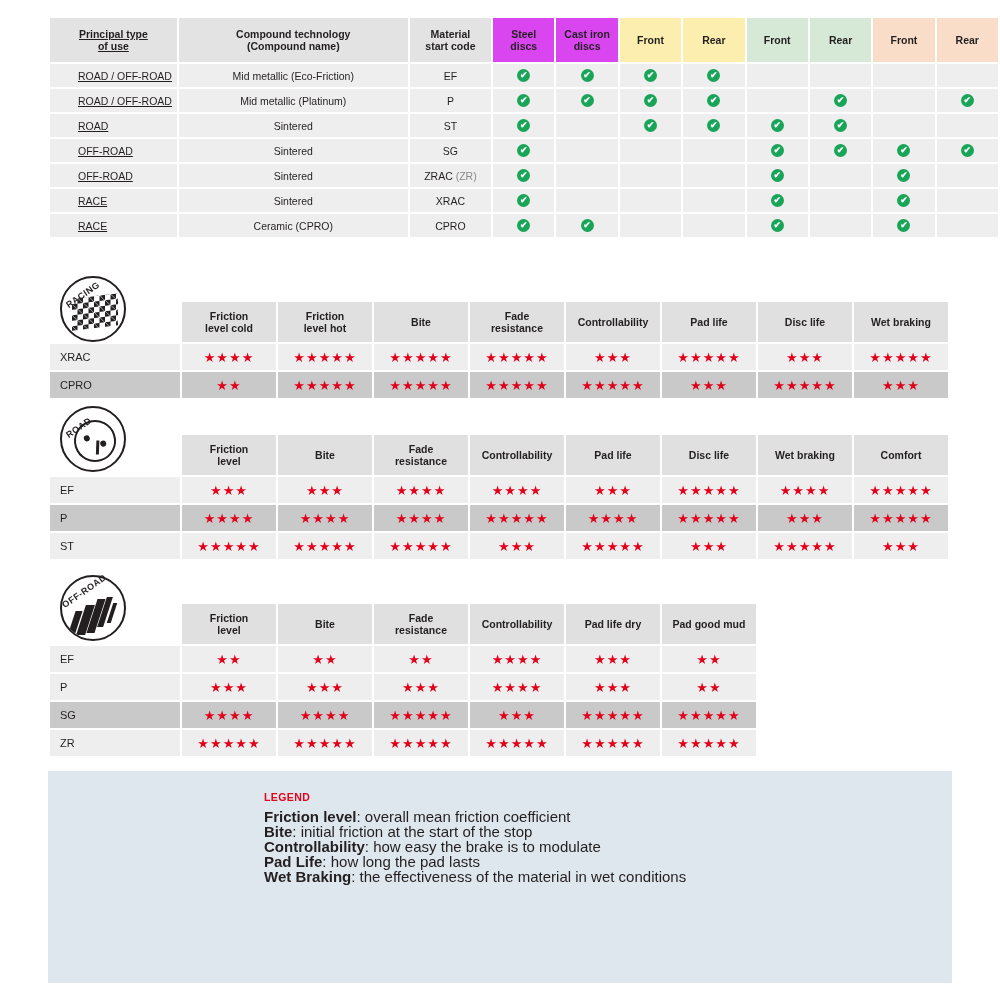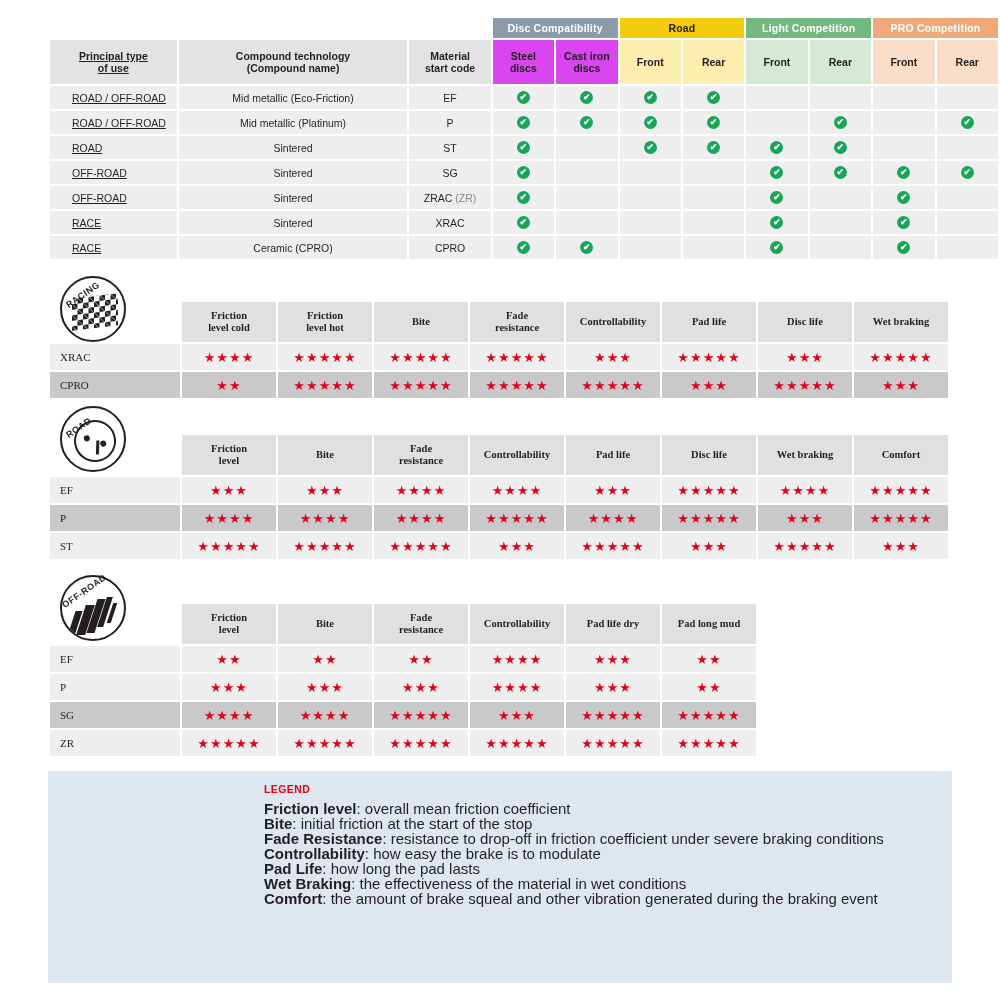"Disc Compatibility" tr { html: <tr> <td></td> <td>Disc Compatibility</td> <td>Road</td> <td>Light Competition</td> <td>PRO Competition</td> </tr> -> none }
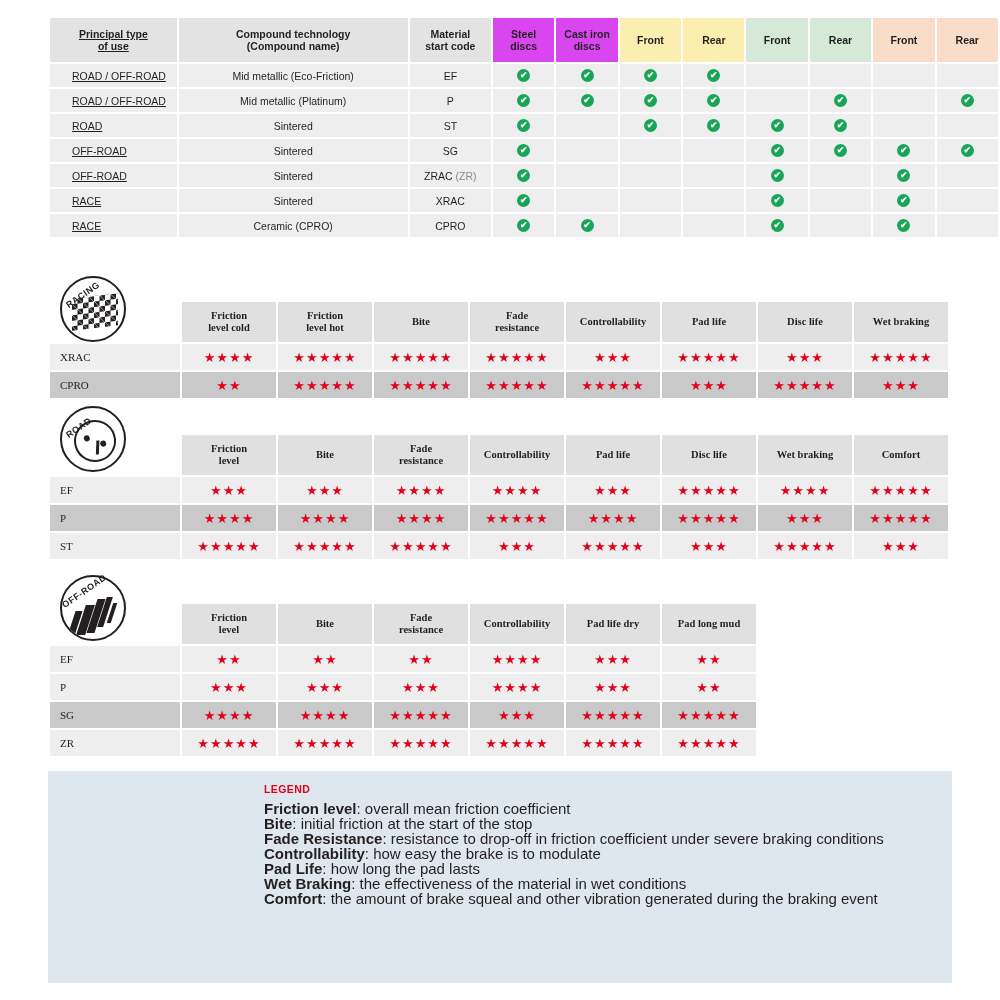"ROAD / OFF-ROAD" .cell.left { padding-left: 22px -> 28px }
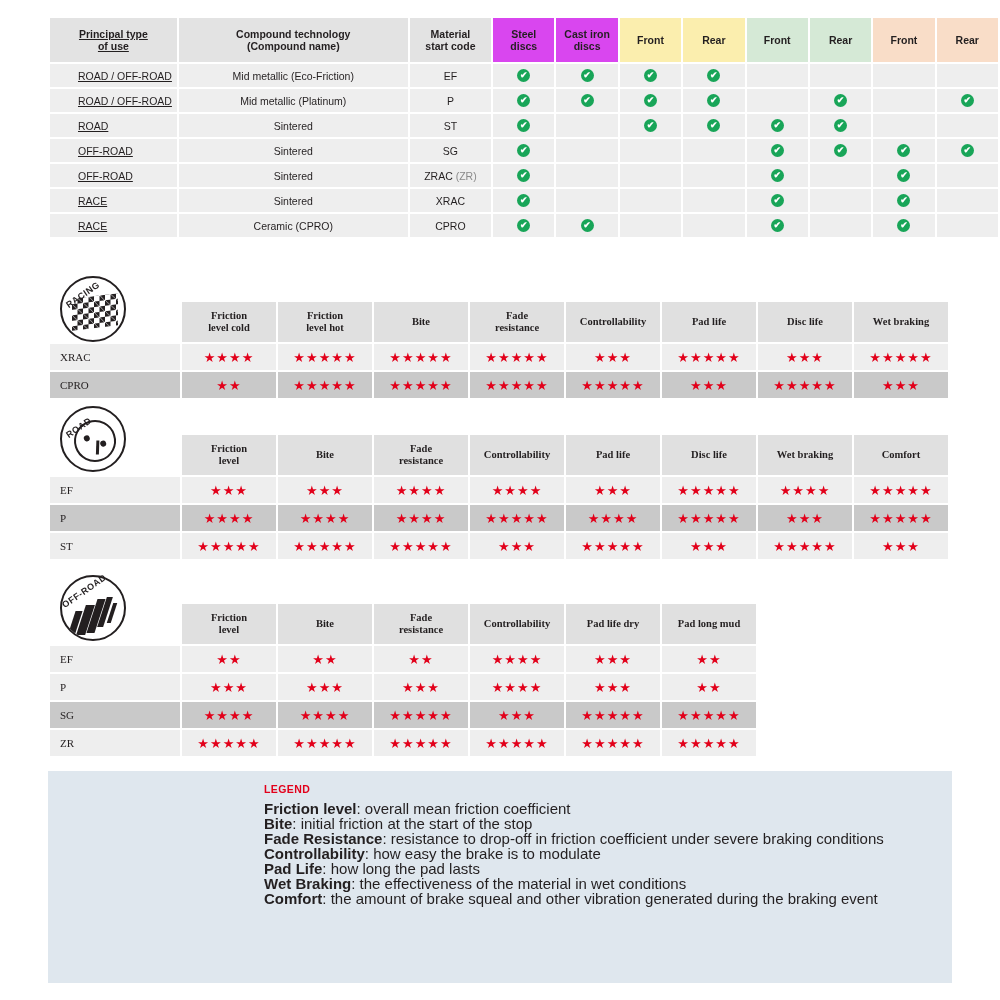"Friction" .rate { font-family: Liberation Serif, serif -> none }
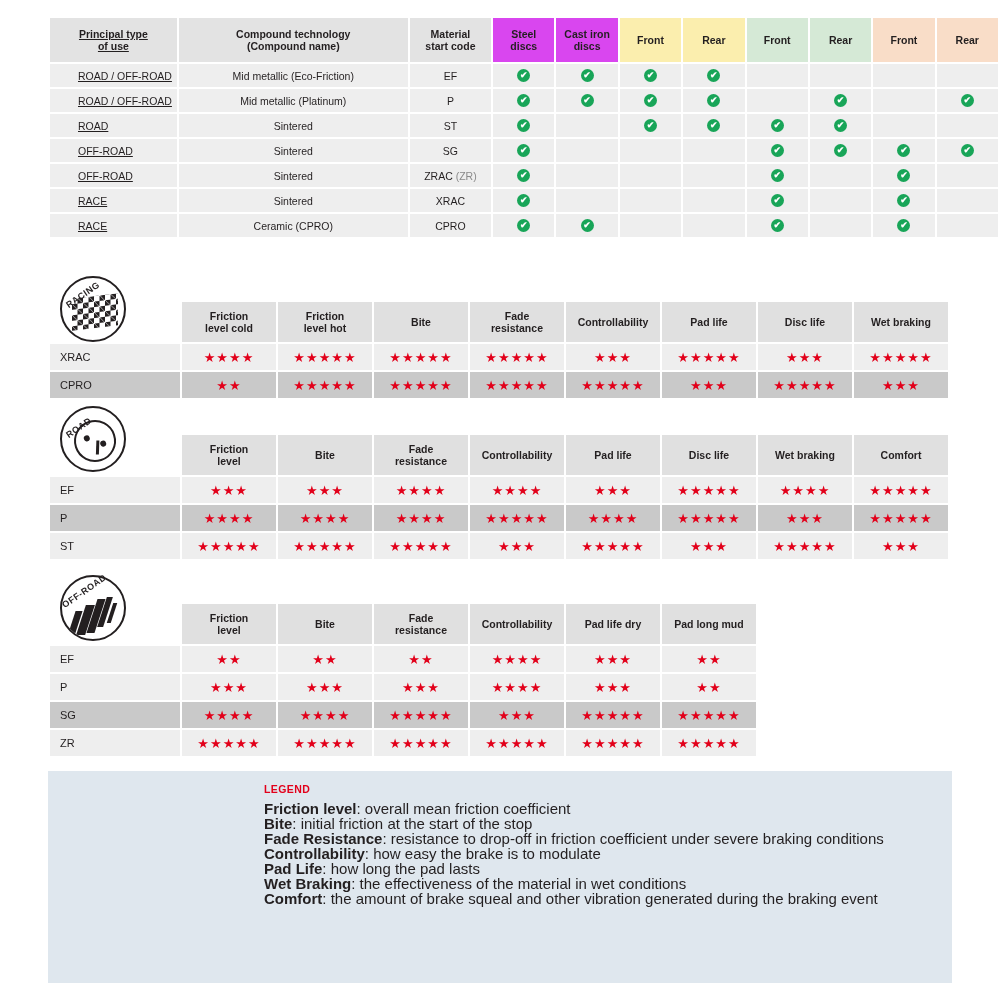"Pad long mud" div { text: long -> good }
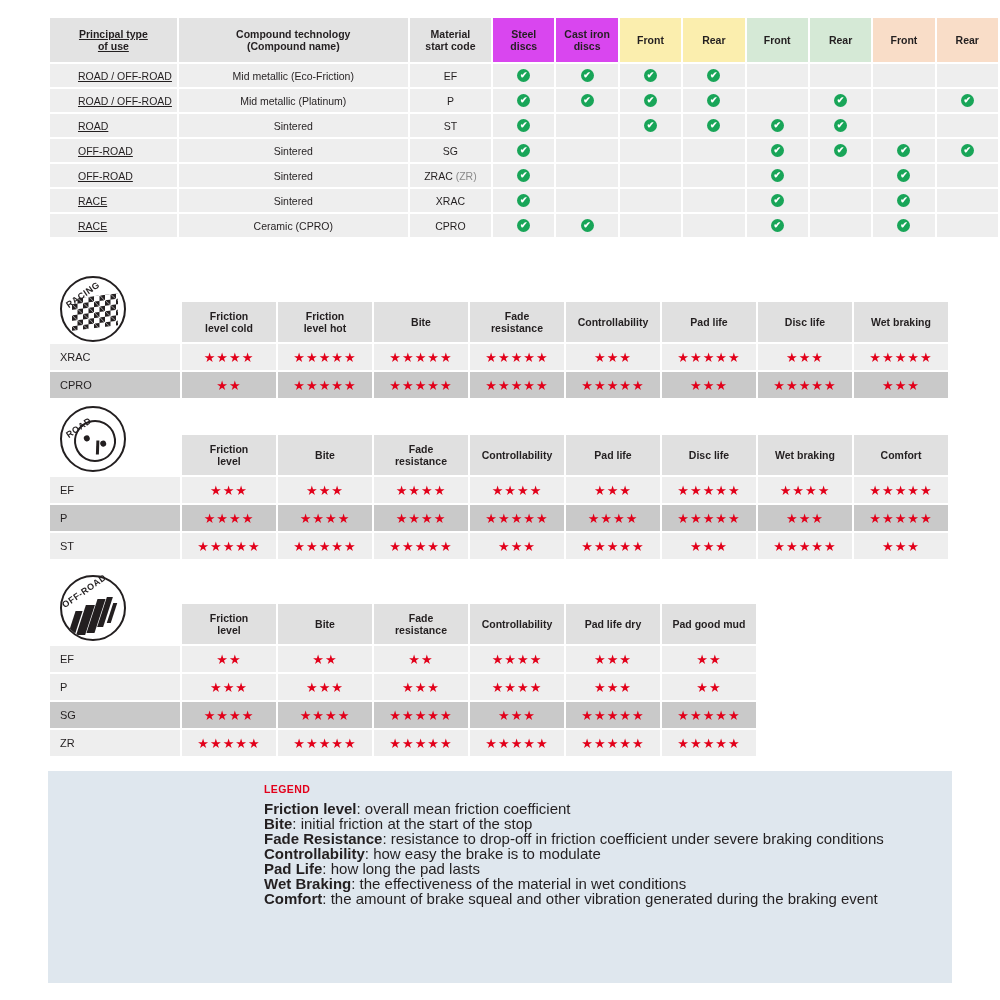"LEGEND" .legend-inner { top: 12px -> 20px }
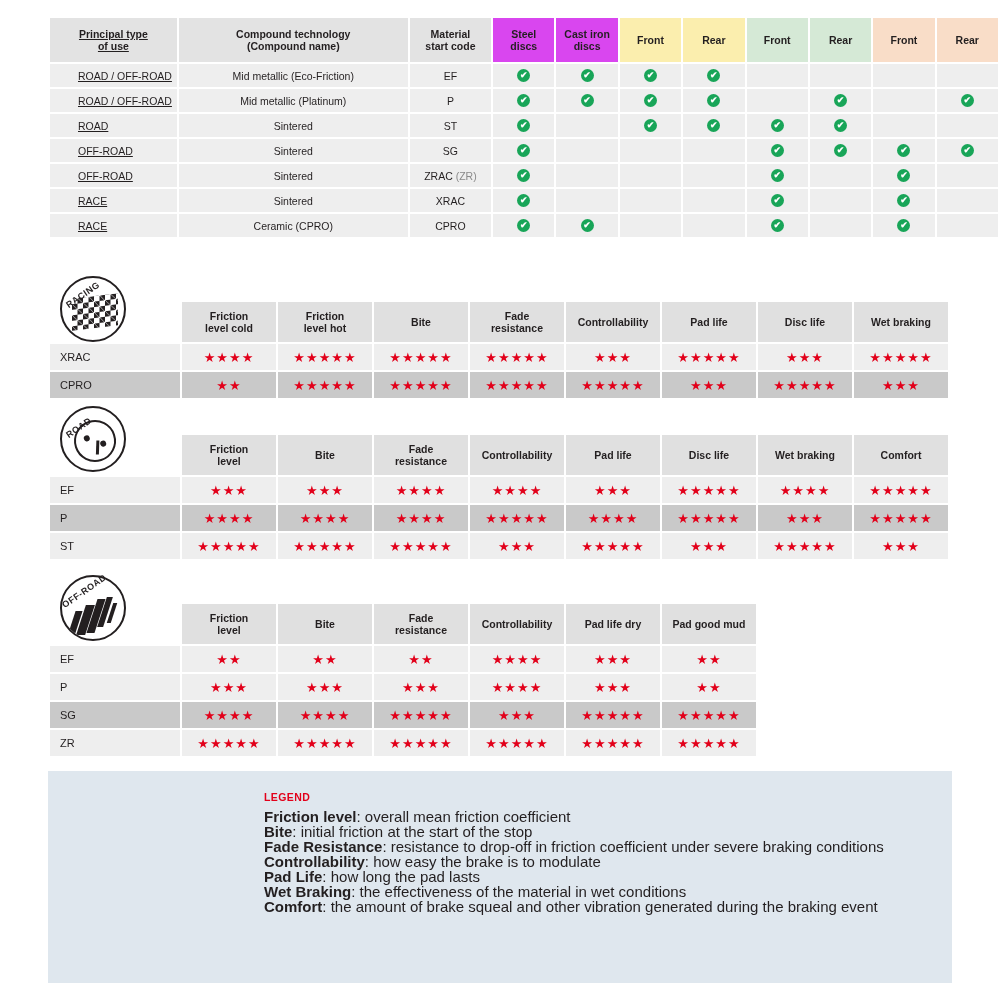"Fade Resistance: resistance to drop-off" div.legend-line { html: <div><b>Fade Resistance</b><span>: resistance to drop-off in friction coefficient under severe braking conditions</span></div> -> none }
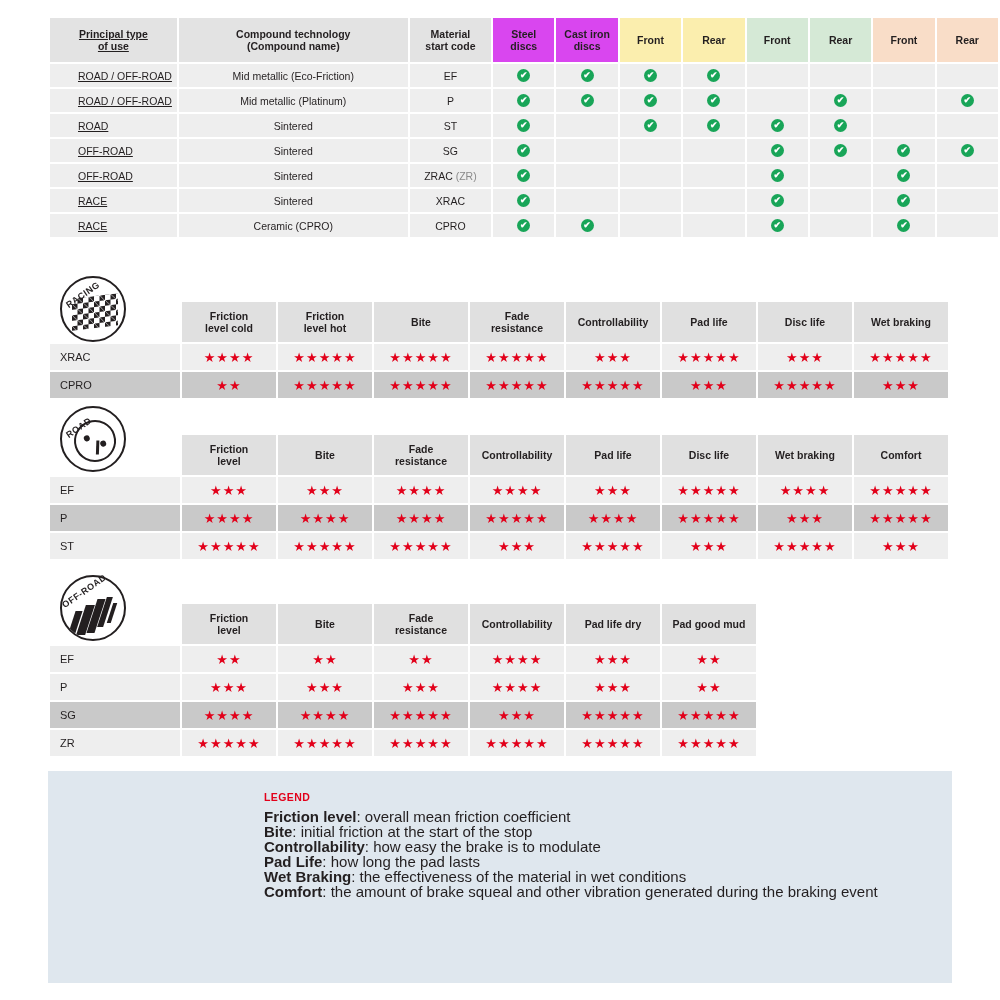"Comfort: the amount of brake" div.legend-line { html: <div><b>Comfort</b><span>: the amount of brake squeal and other vibration generated during the braking event</span></div> -> none }
